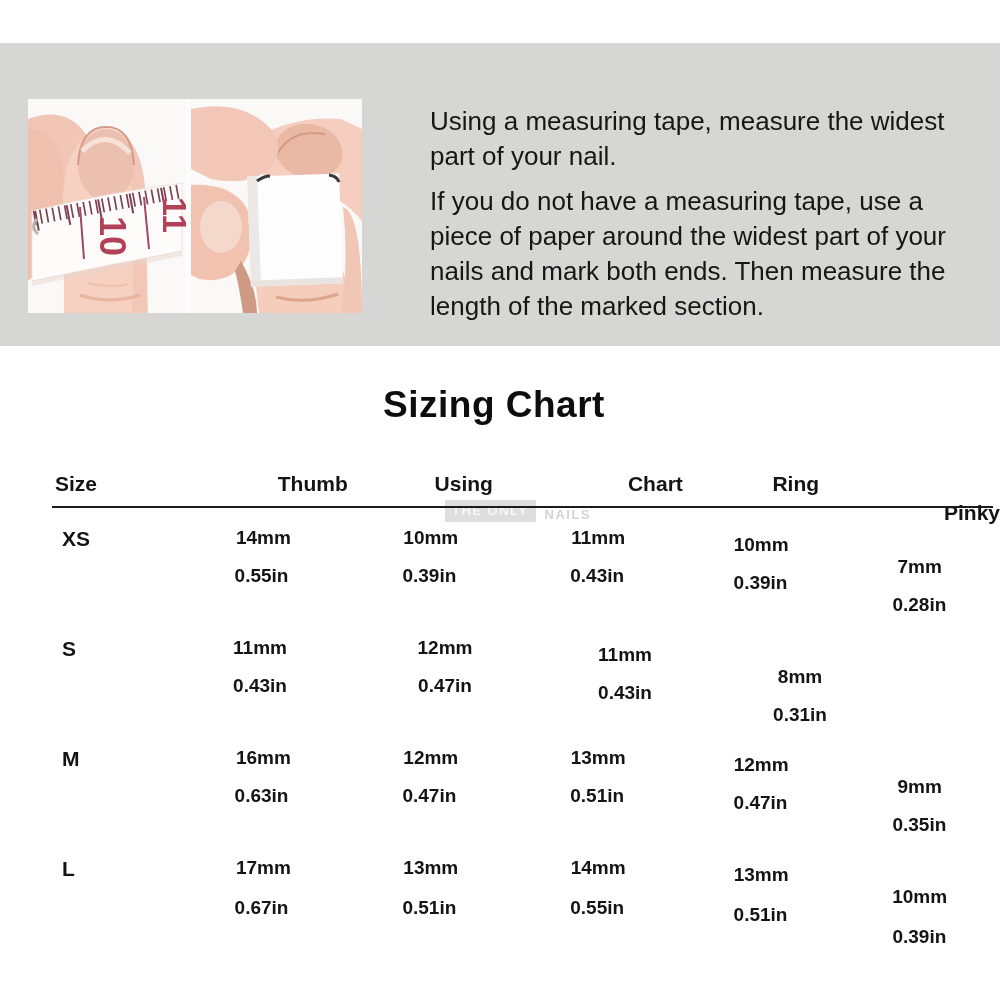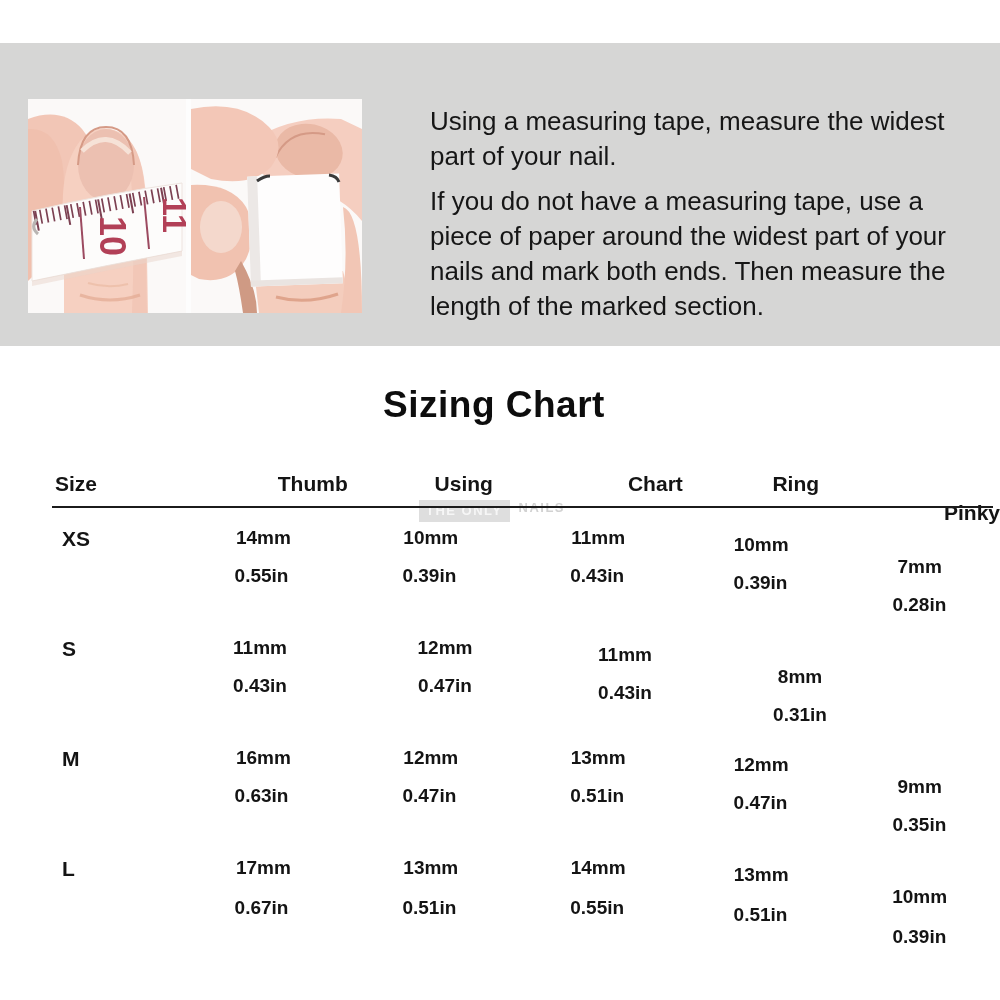"THE ONLY" .watermark { align-items: flex-start -> flex-end; left: 419px -> 445px }
